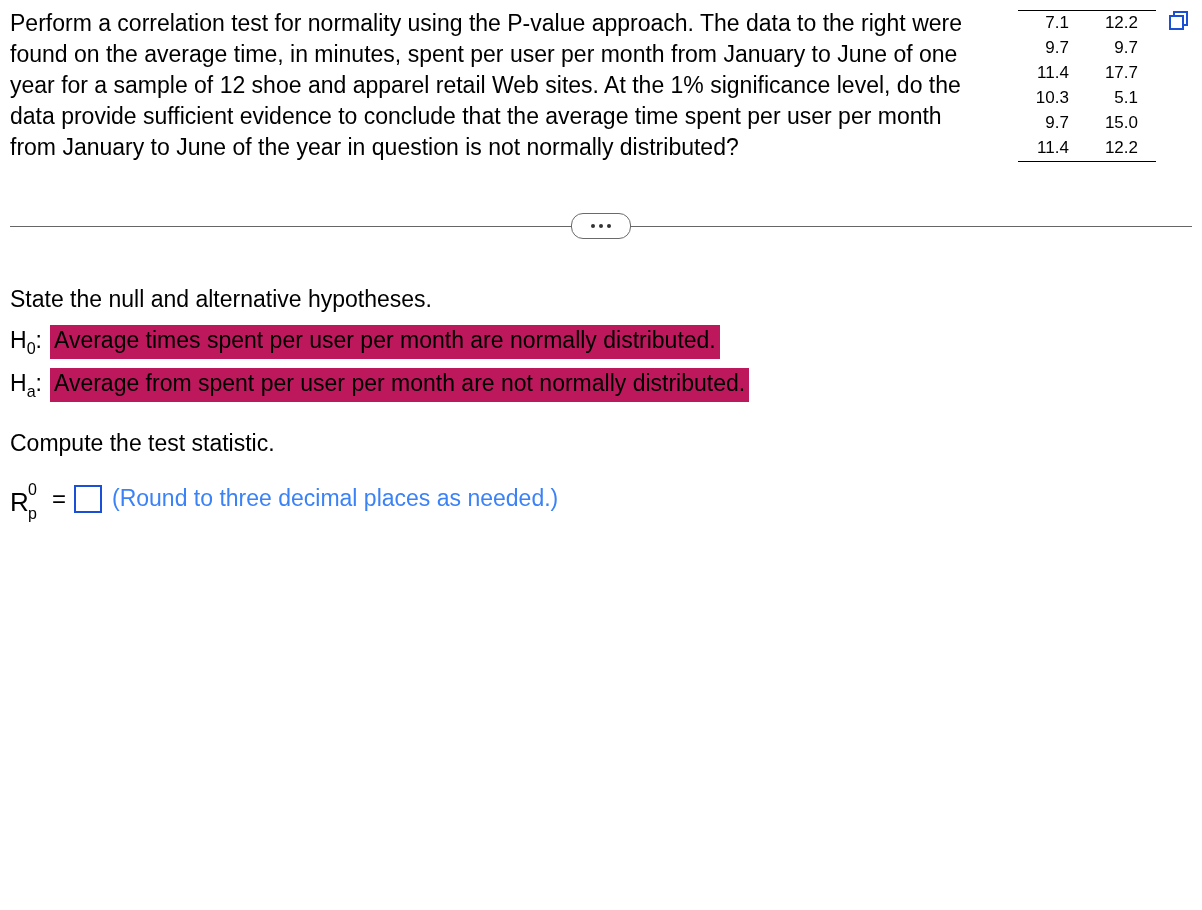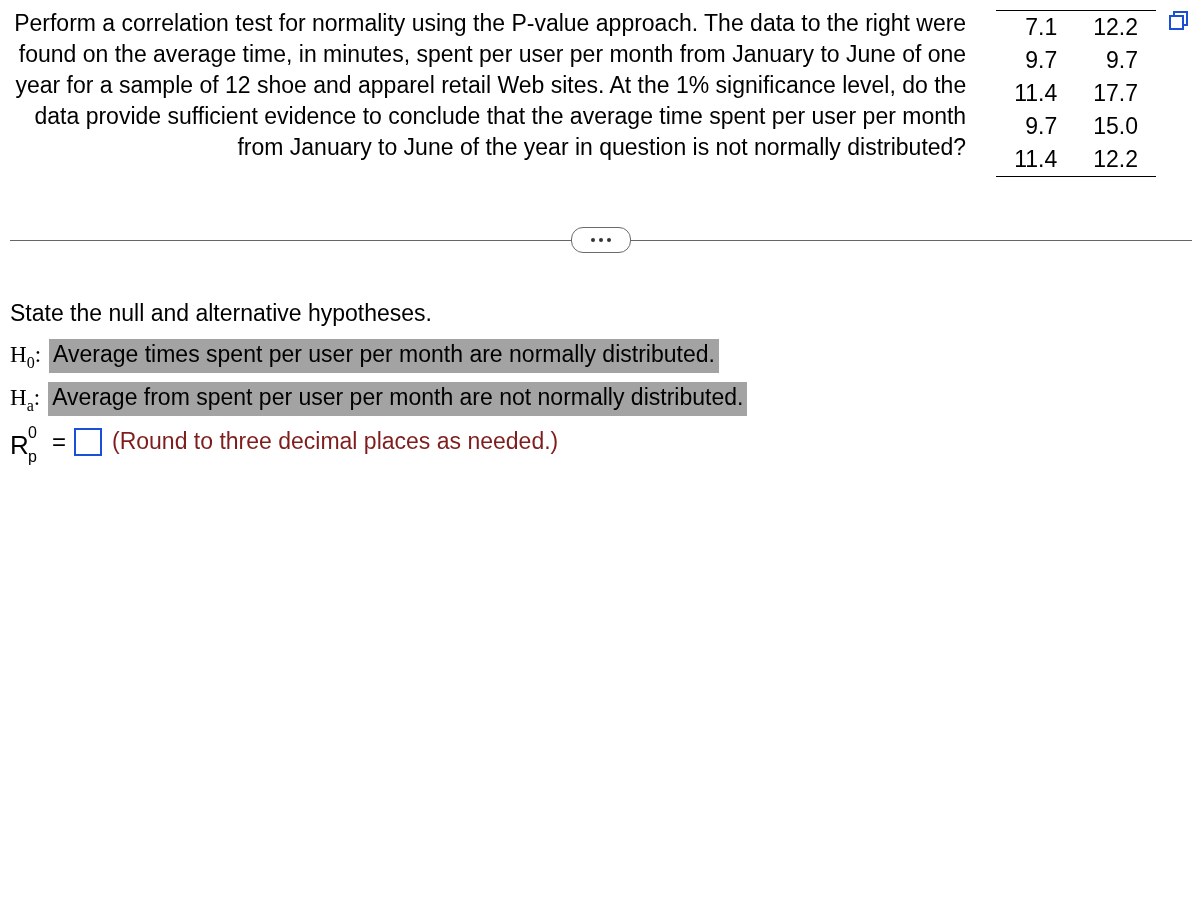"Perform a correlation test for" .problem-text { text-align: right -> none }
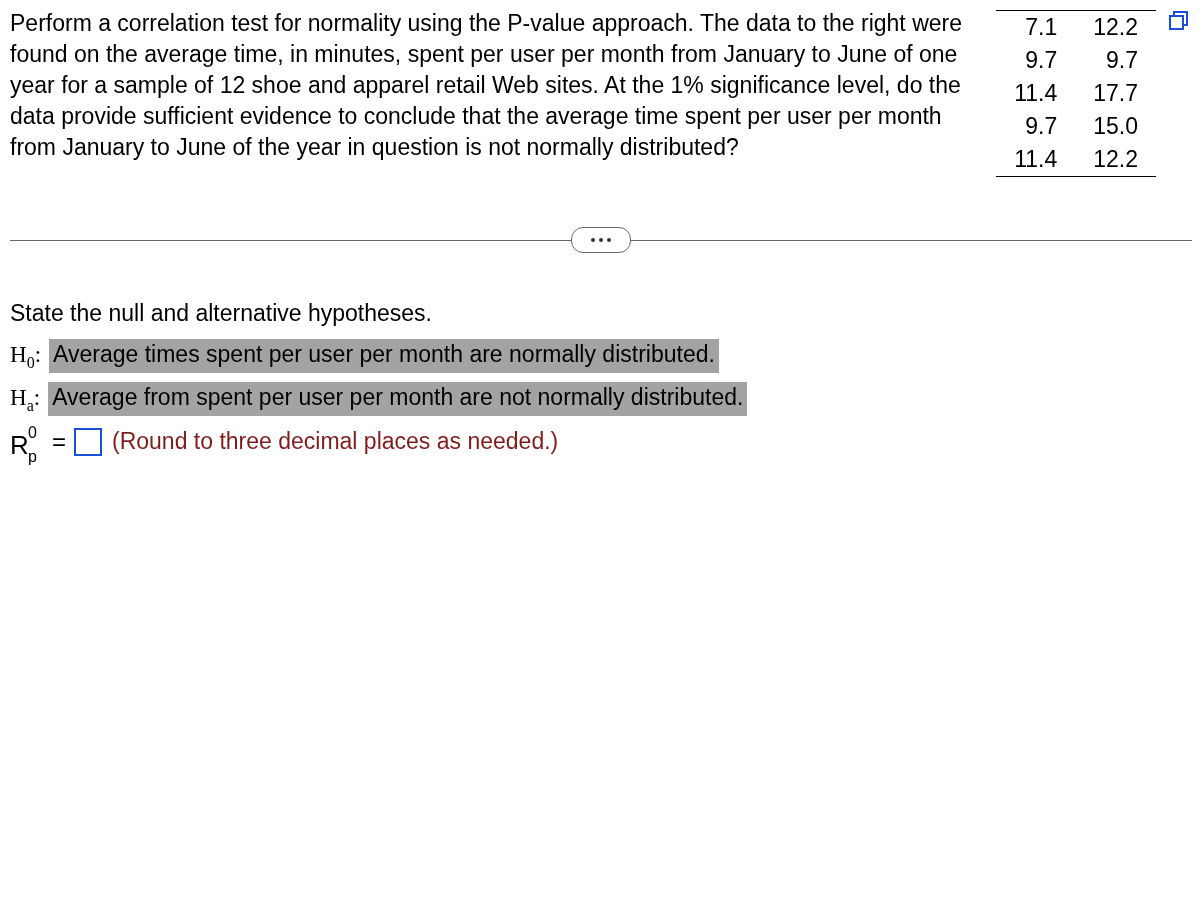"7.1" .data-table td { font-size: 23px -> 17px }
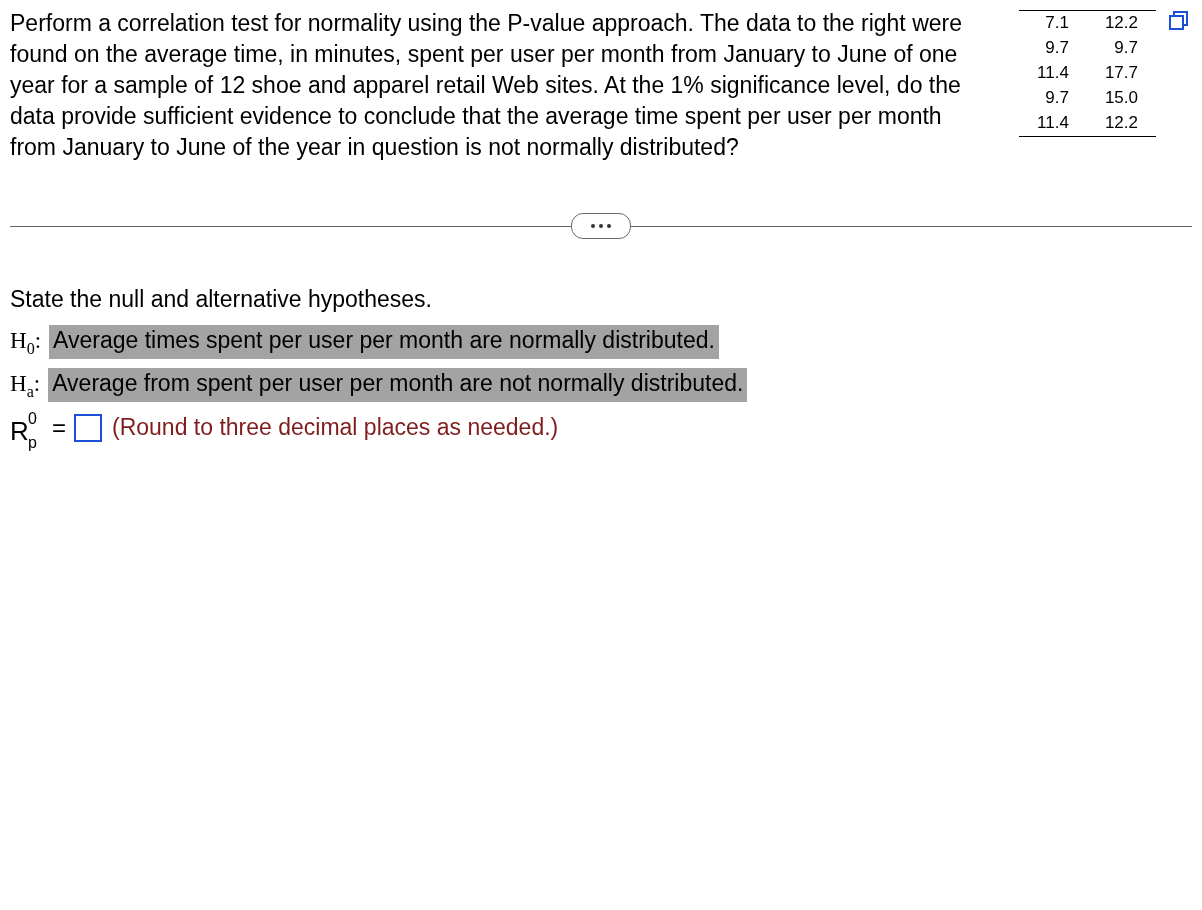"10.3" tr { html: none -> <tr> <td>10.3</td> <td>5.1</td> </tr> }
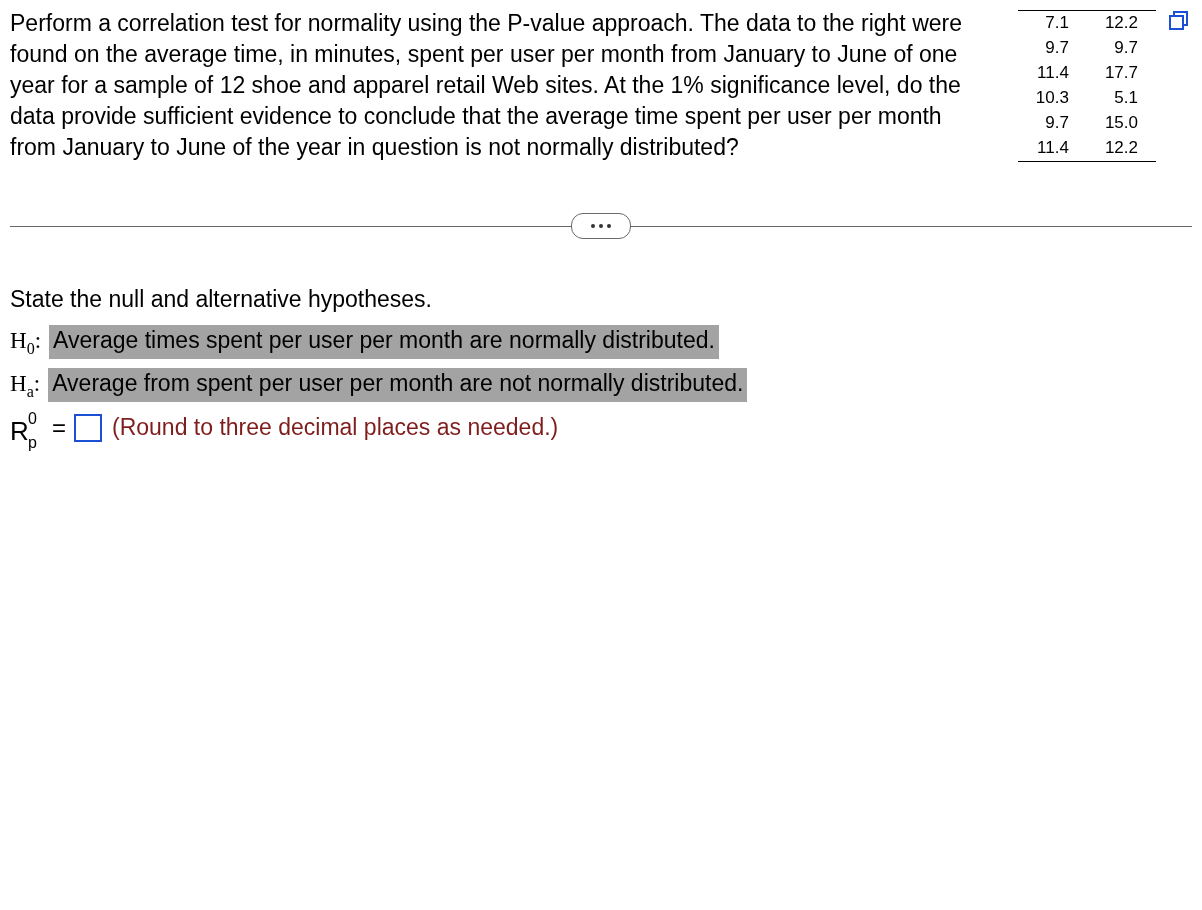"H0:" .hypo-label { font-family: Liberation Serif, serif -> Liberation Sans, sans-serif }
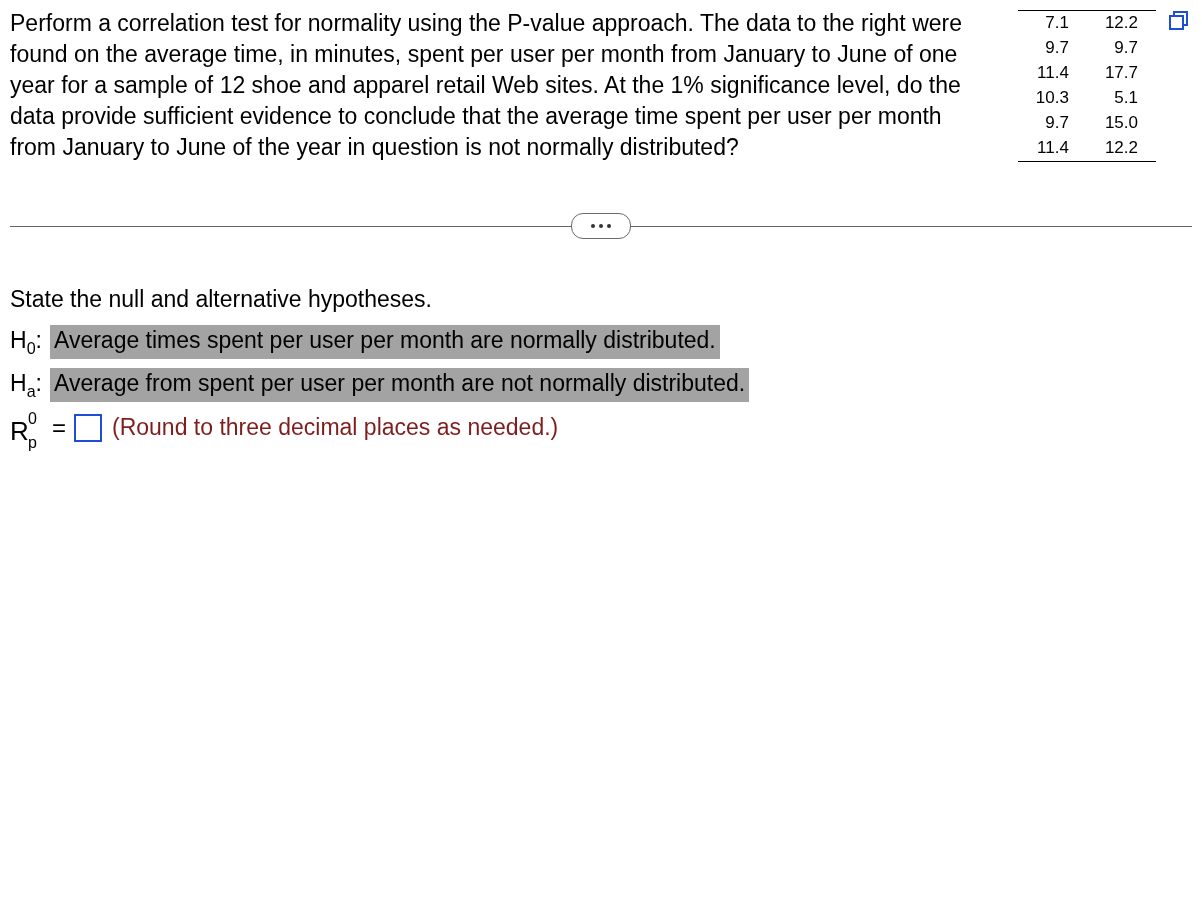"Average times spent per user" .selected { background: #a3a3a3 -> #be185d }
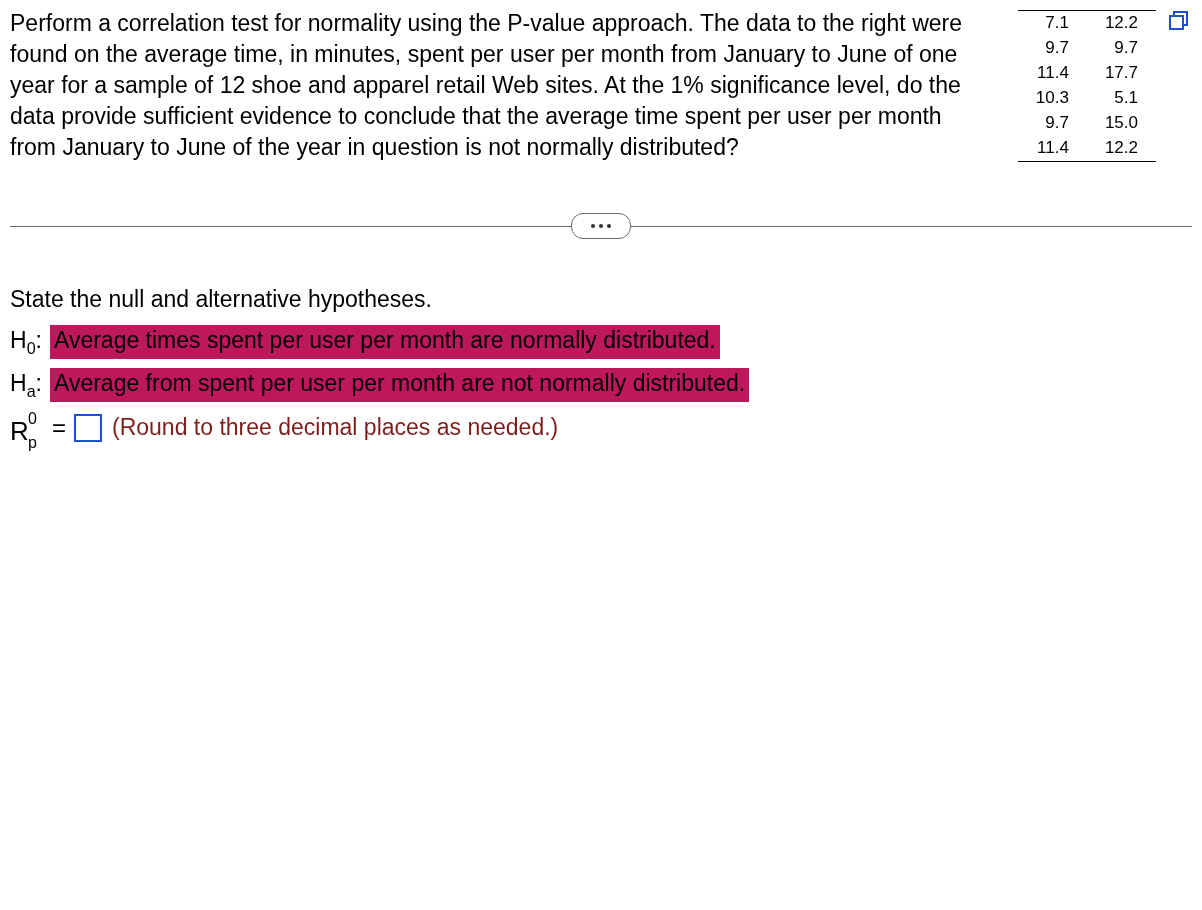"Compute the test statistic." div.compute-line { html: none -> <div>Compute the test statistic.</div> }
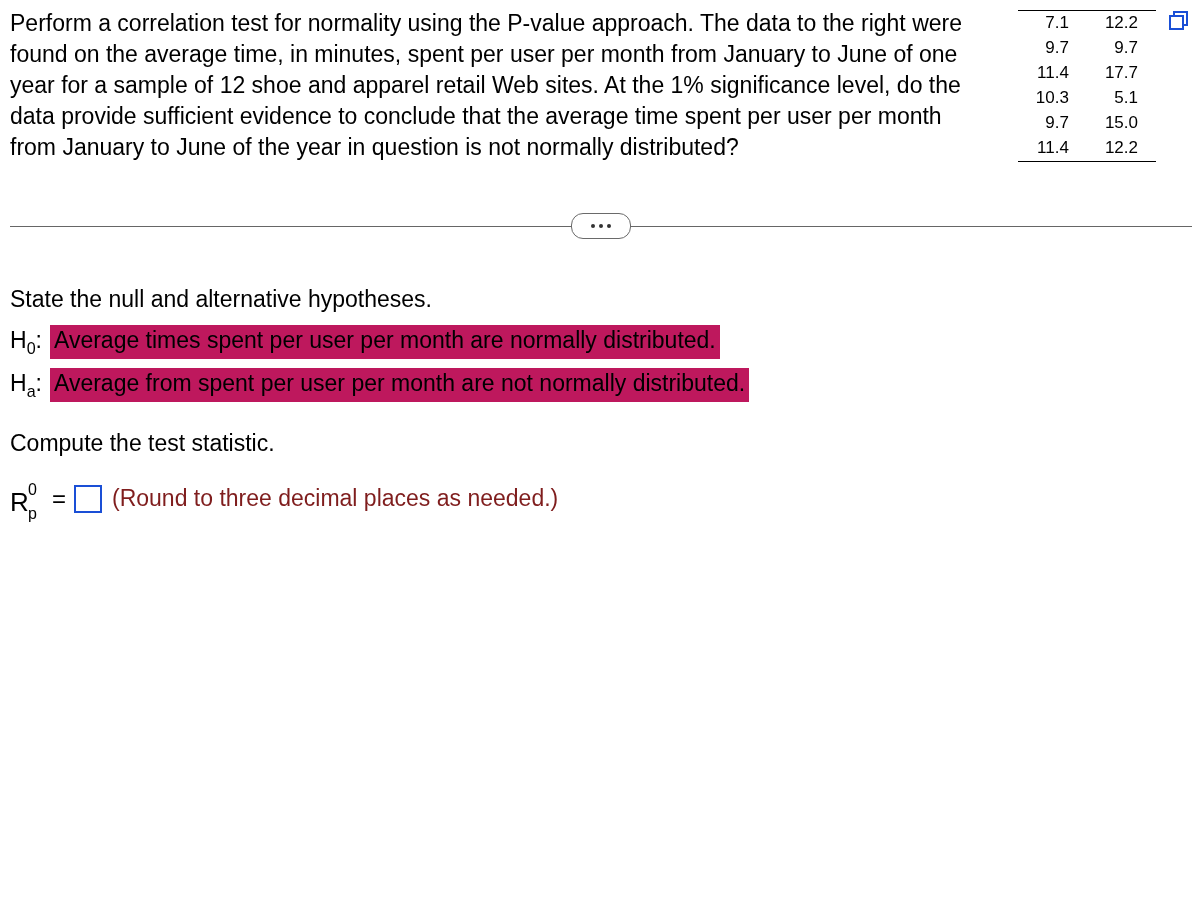"(Round to three decimal places" .round-note { color: #7f1d1d -> #3b82f6 }
